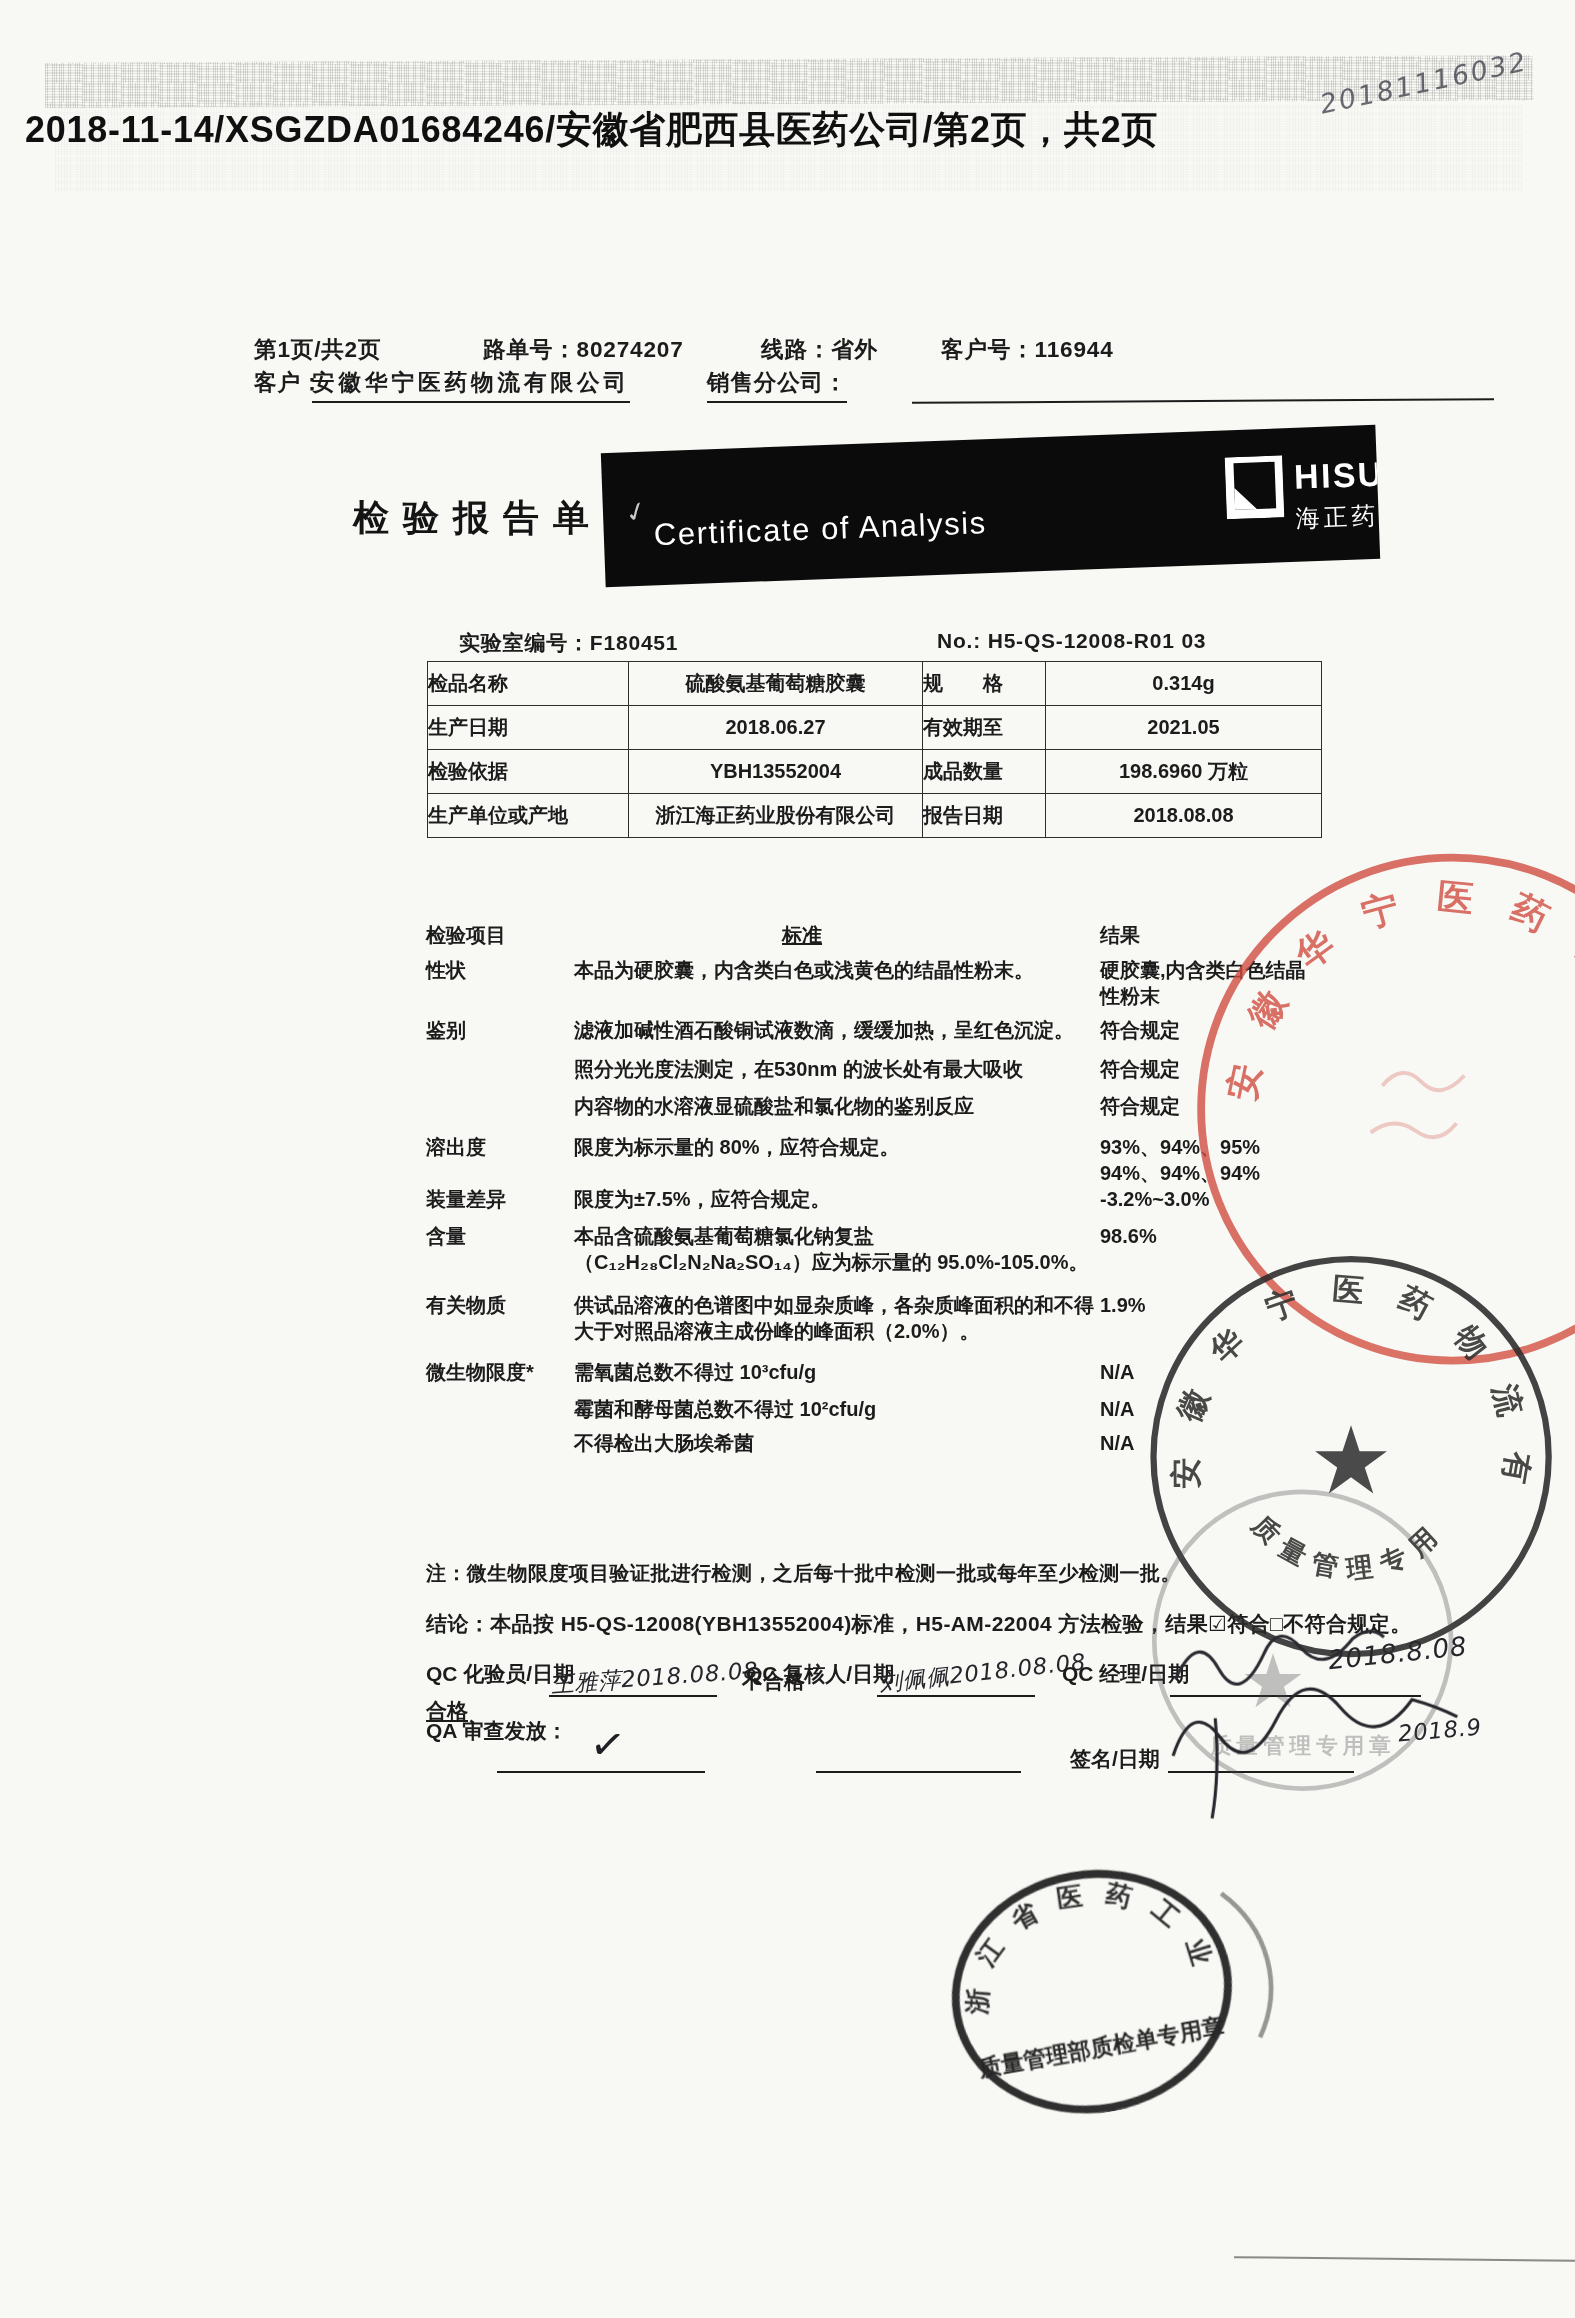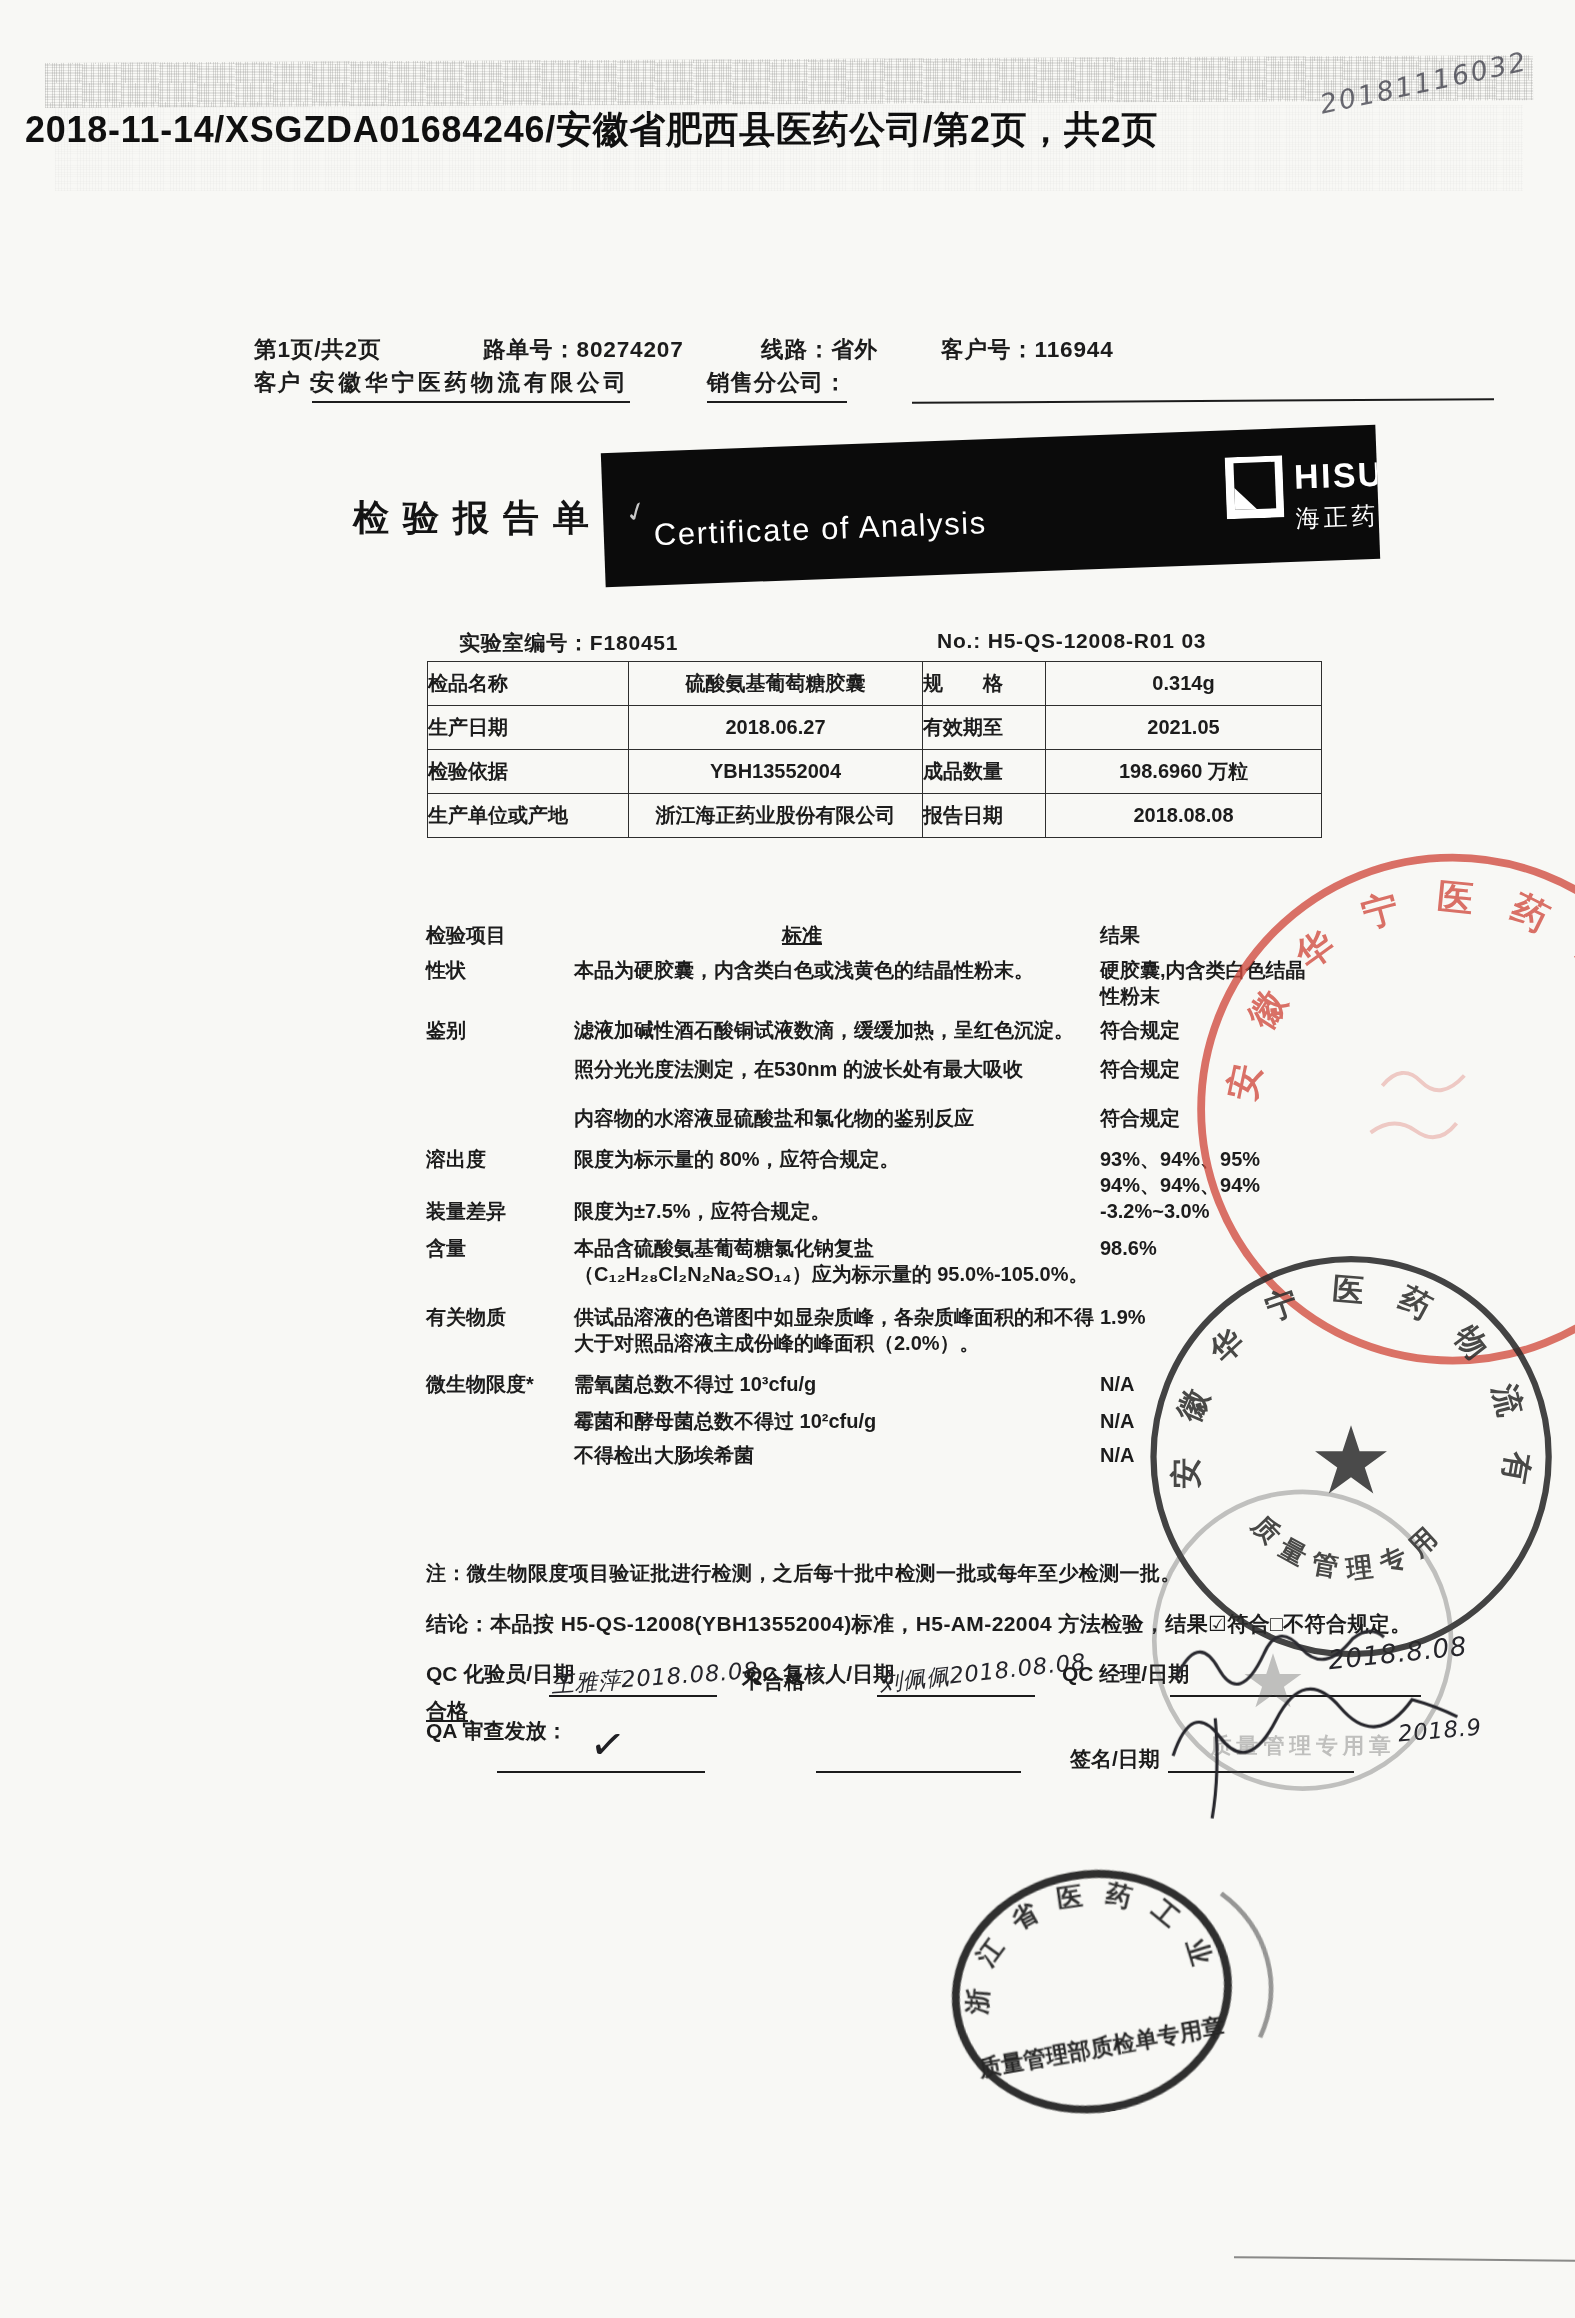"照分光光度法测定，在530nm 的波长处有最大吸收" div.rrow { margin-bottom: 23px -> 11px }
